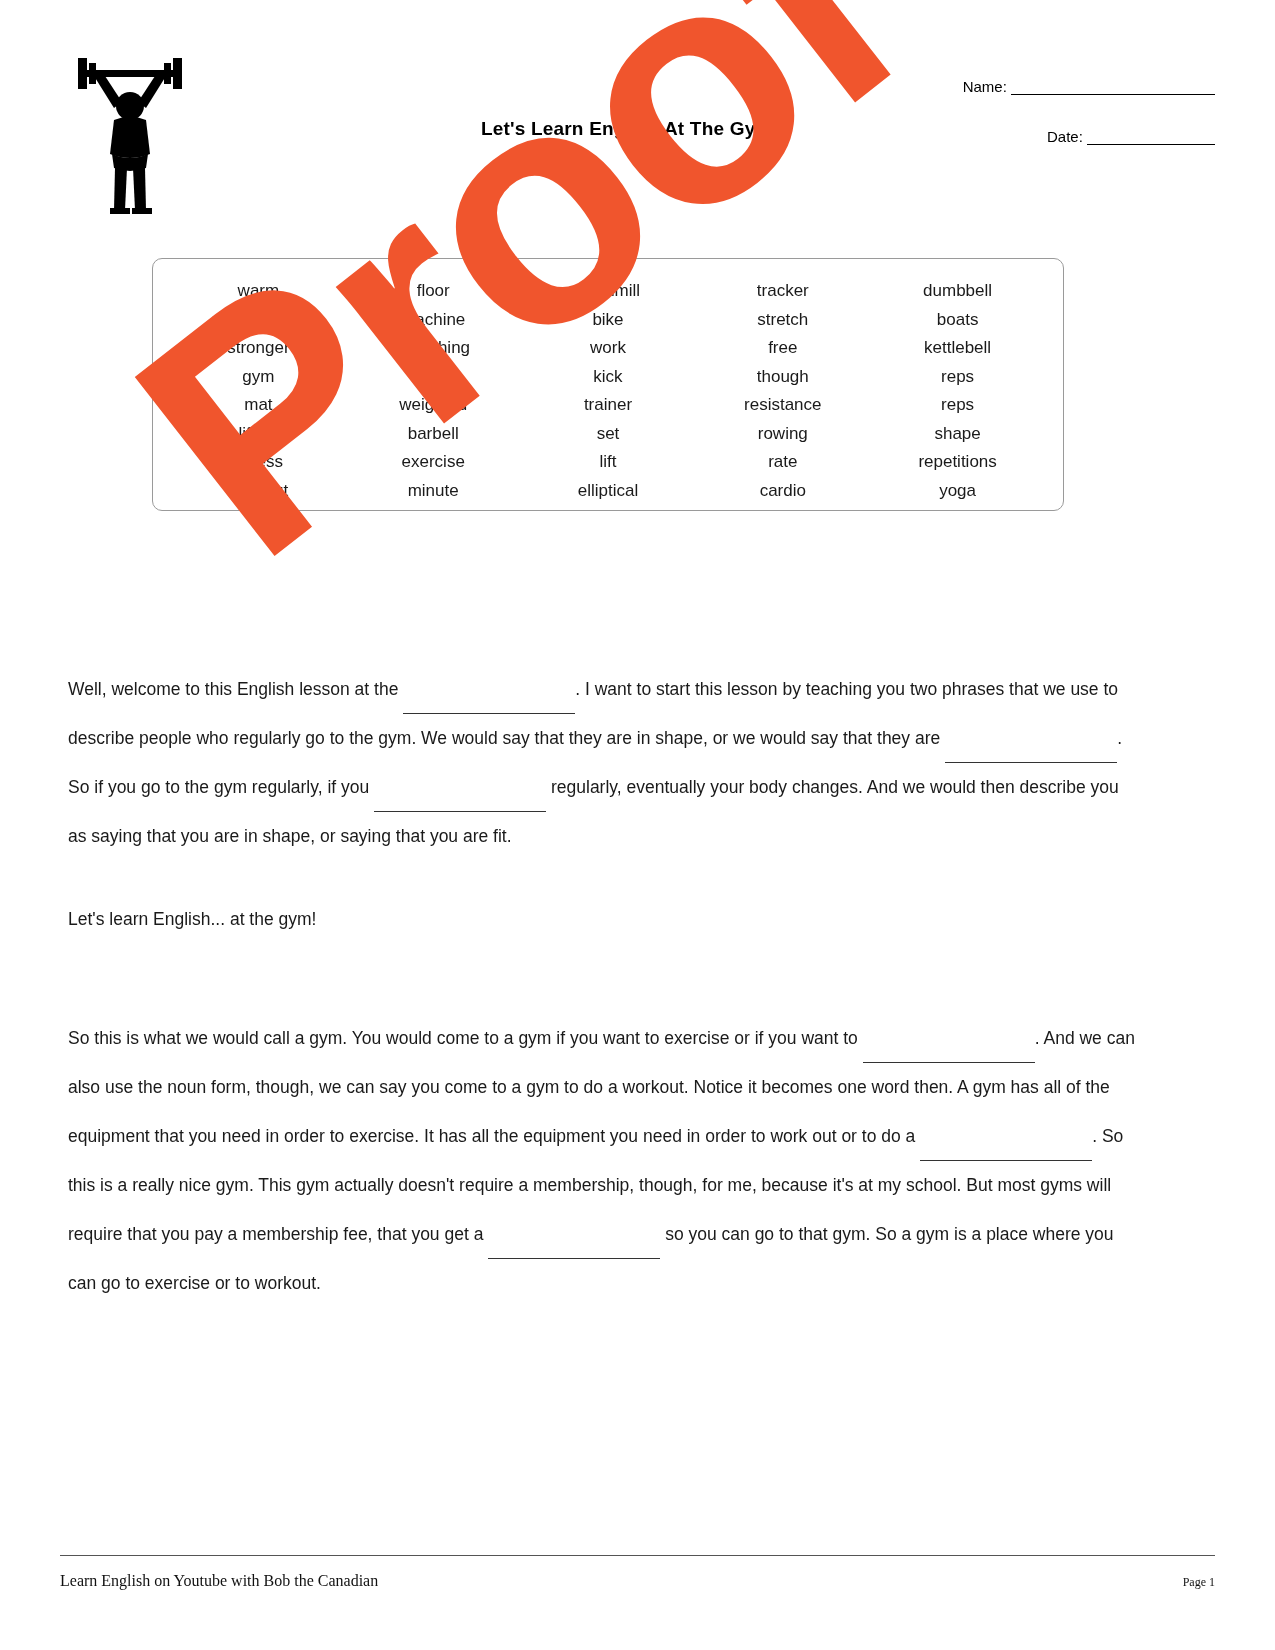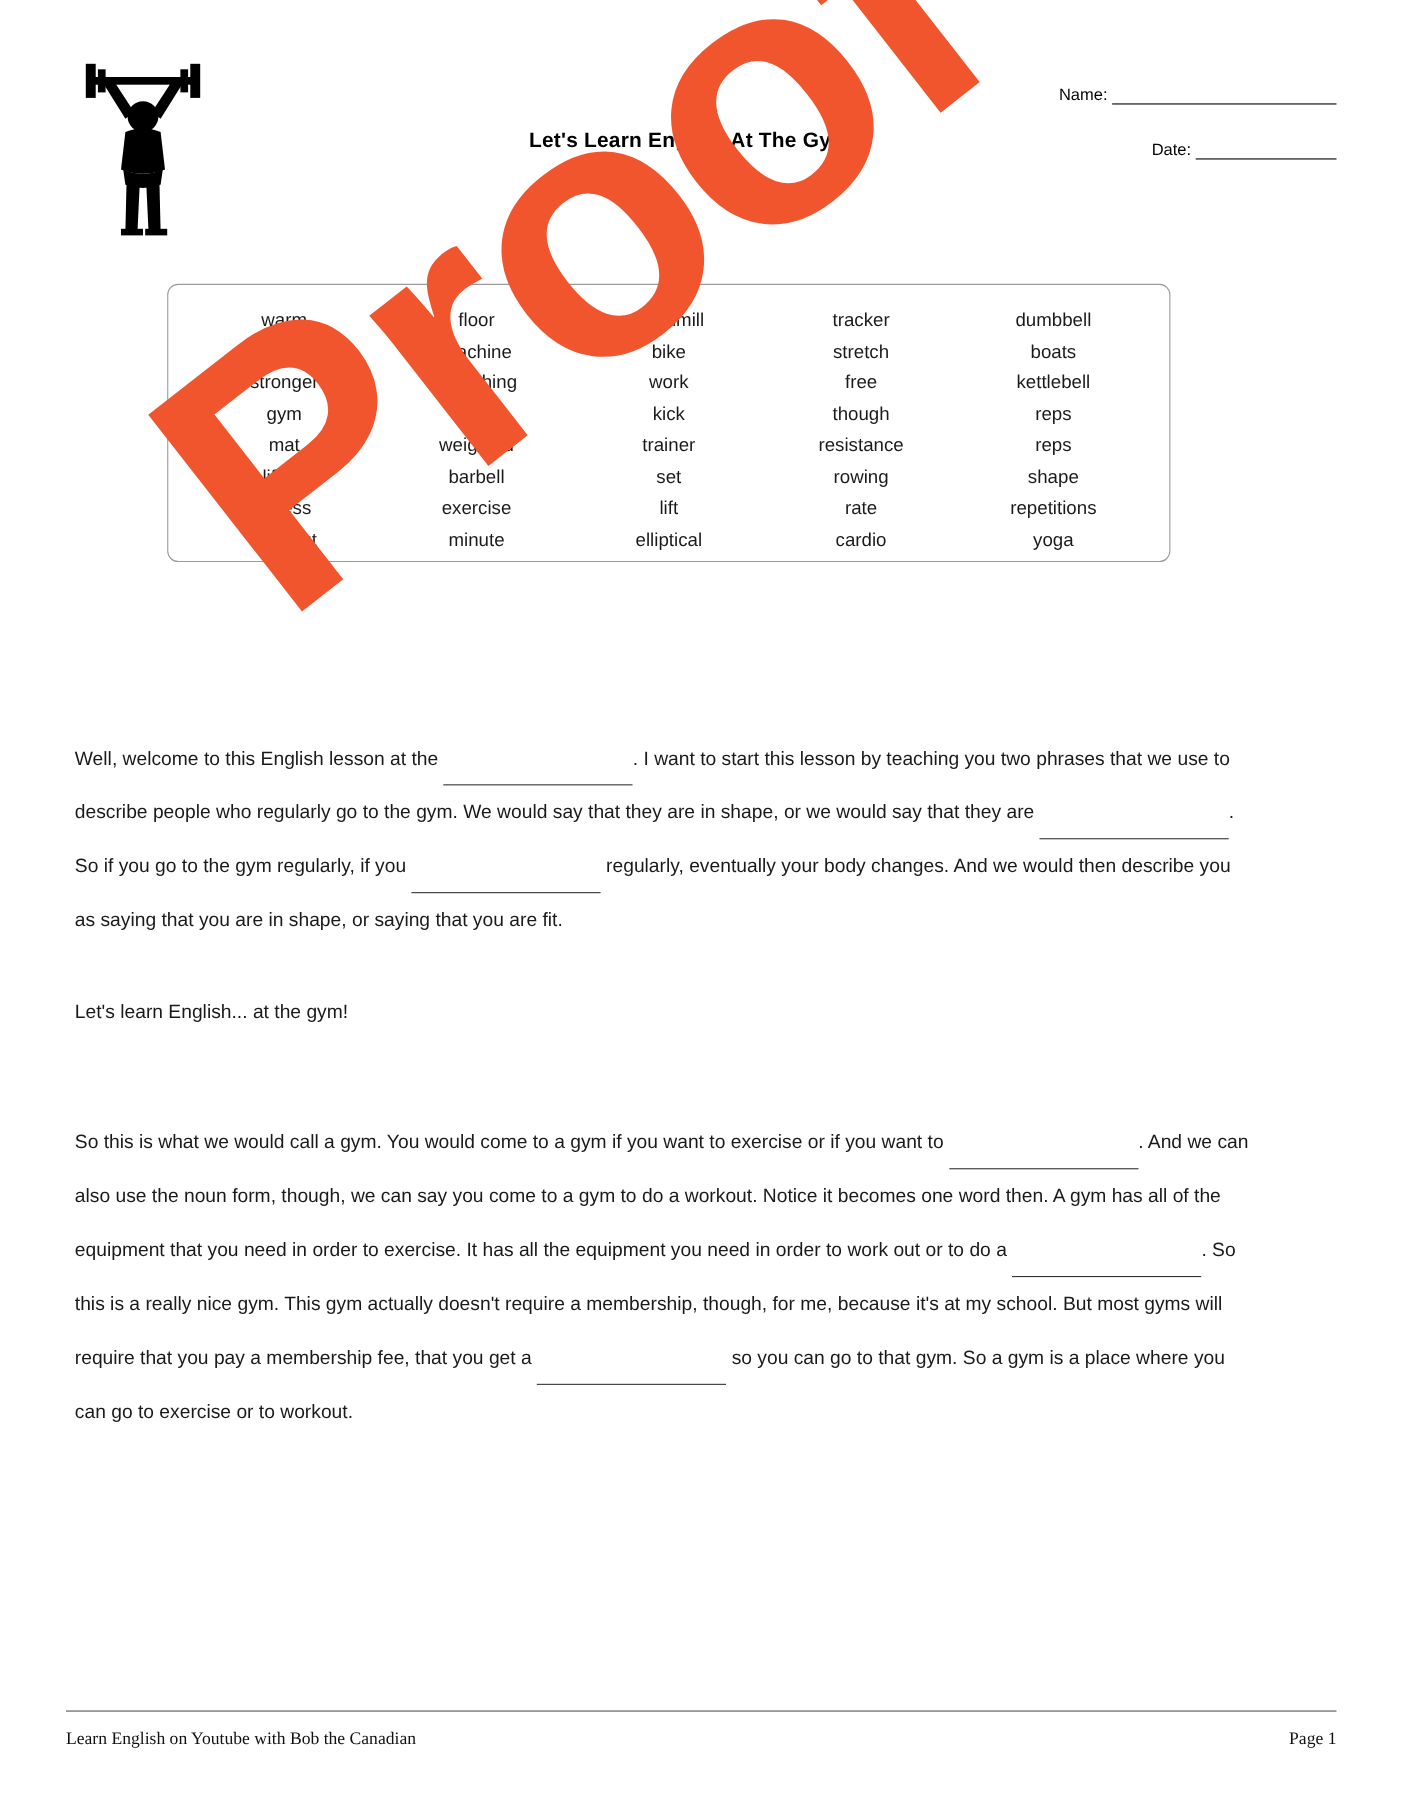"Page 1" .footer-right { font-size: 16px -> 12px }
